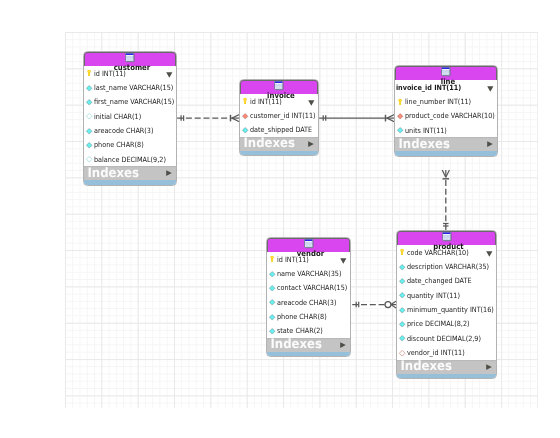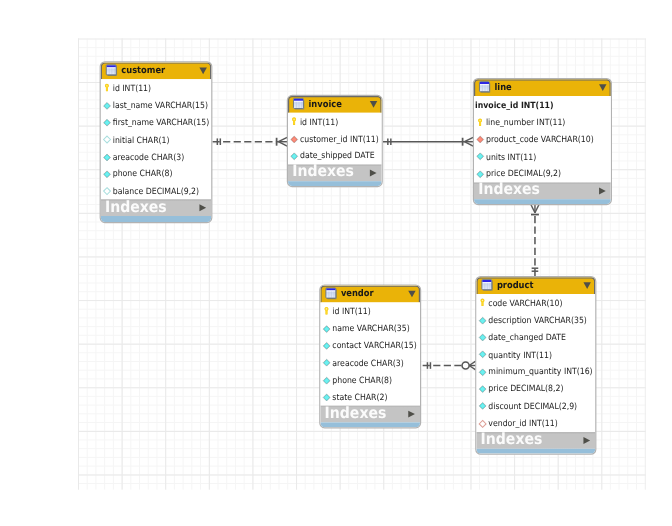"customer" .hdr { background: #eab308 -> #d946ef; flex-direction: none -> column }
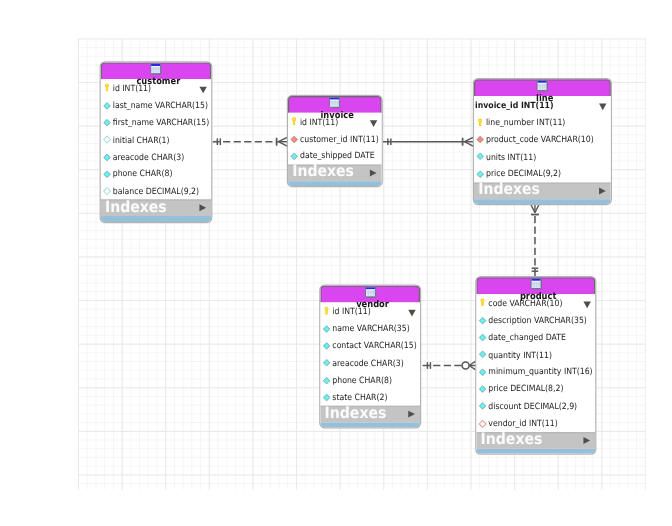"line" div.tbl { width: 116px -> 104px }
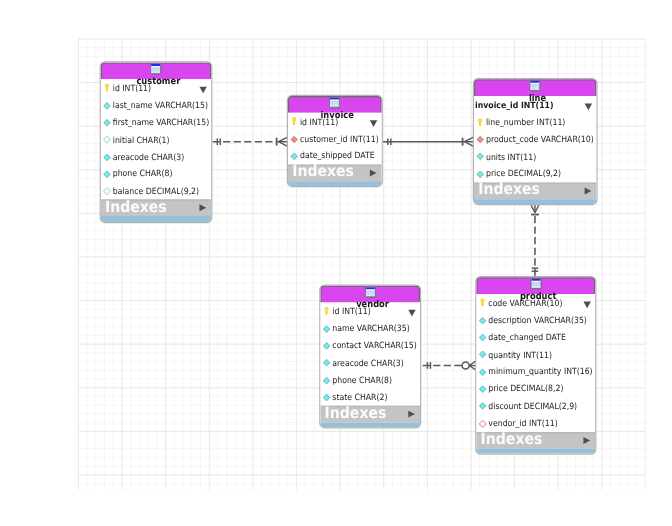"price DECIMAL(9,2)" div.col { html: <div> <span> <svg> <g> <path></path> <path></path> </g> </svg> </span> <span>price DECIMAL(9,2)</span> </div> -> none }
